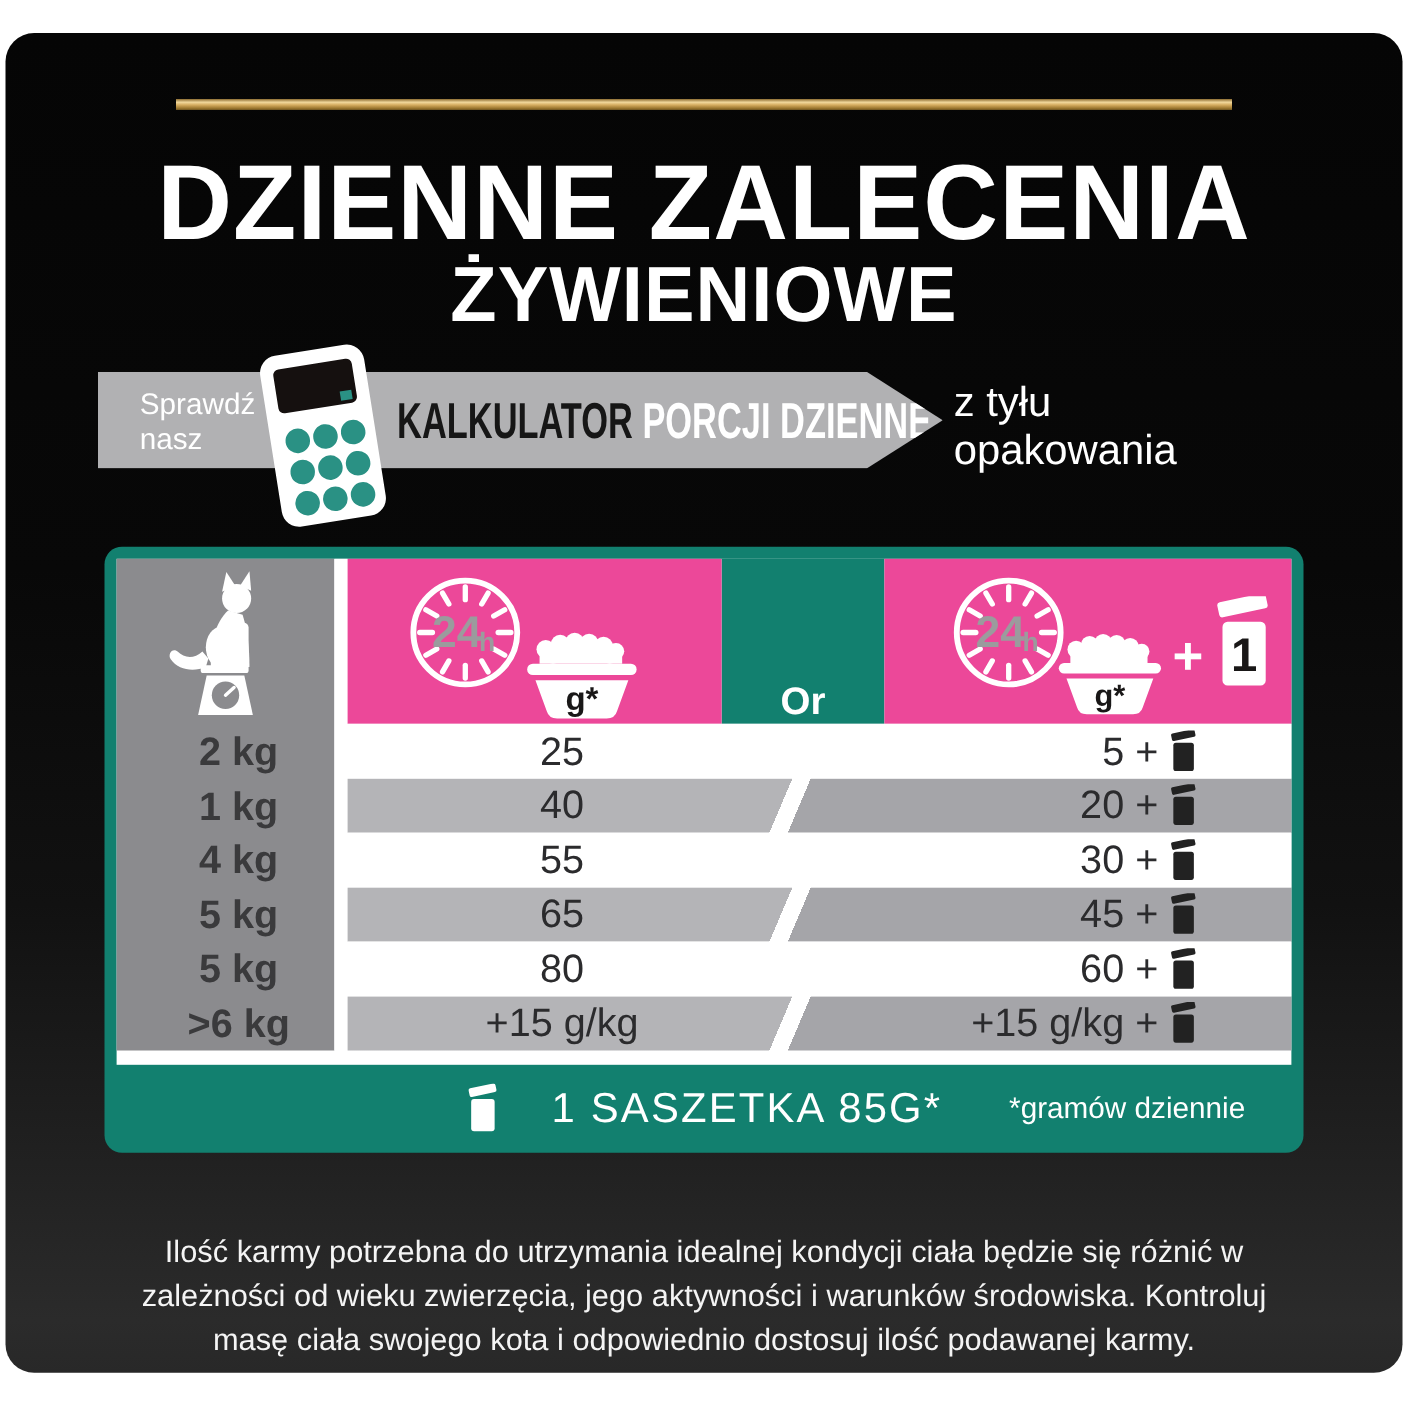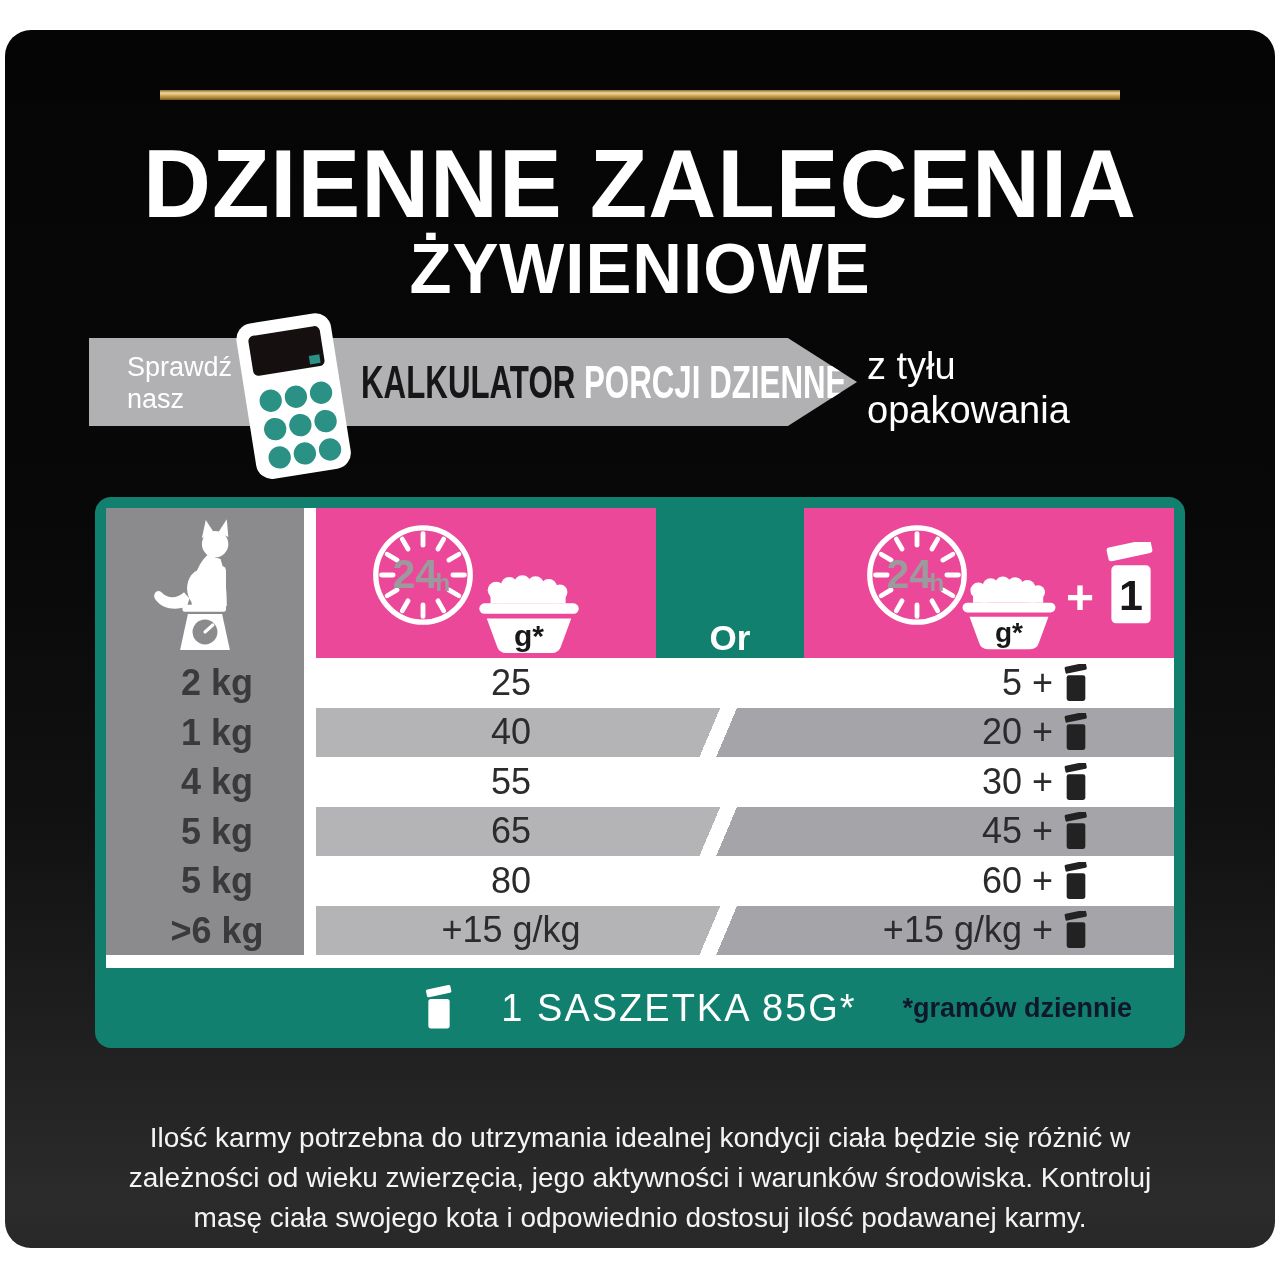"*gramów dziennie" .footer-note { color: #0f172a -> #ffffff; font-weight: 700 -> 400 }
